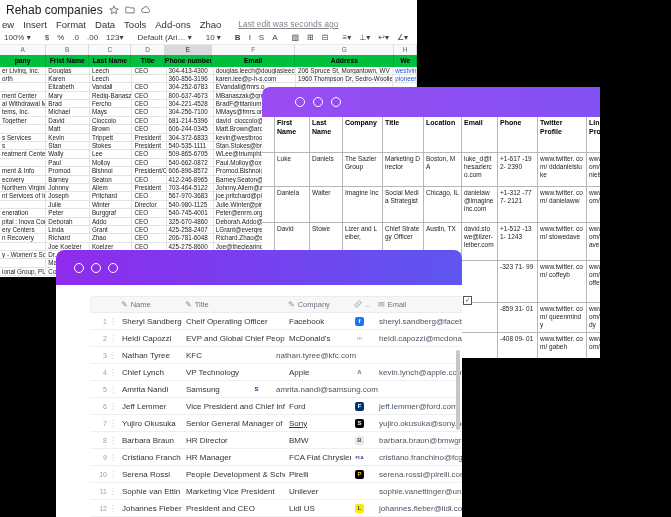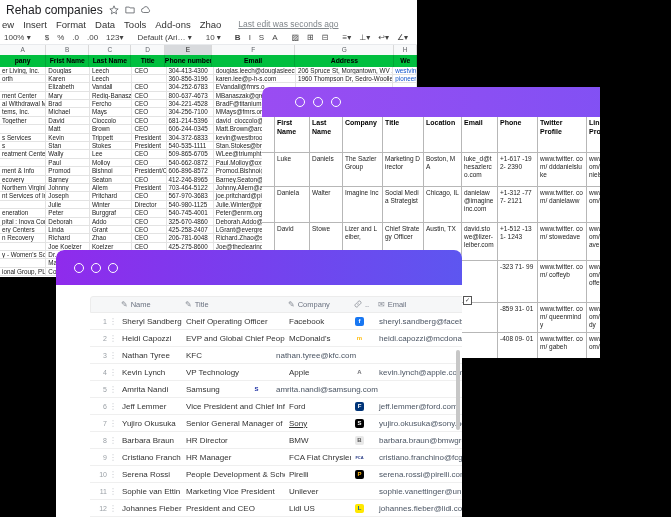"Kevin Lynch" span.l-cell { text: Kevin -> Chief }
